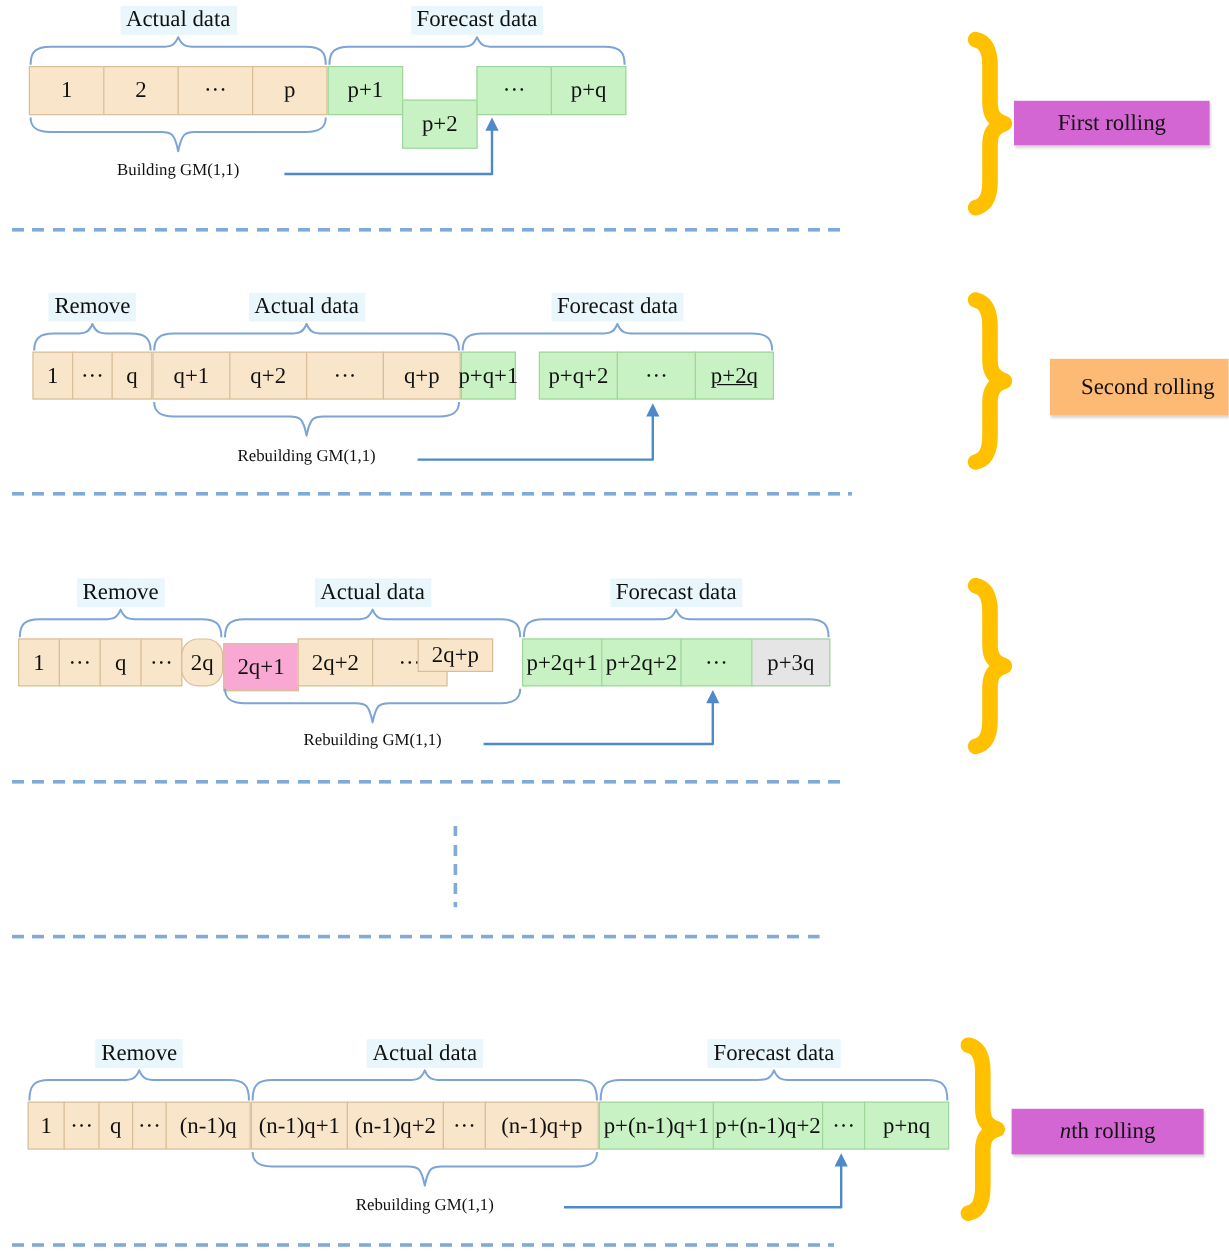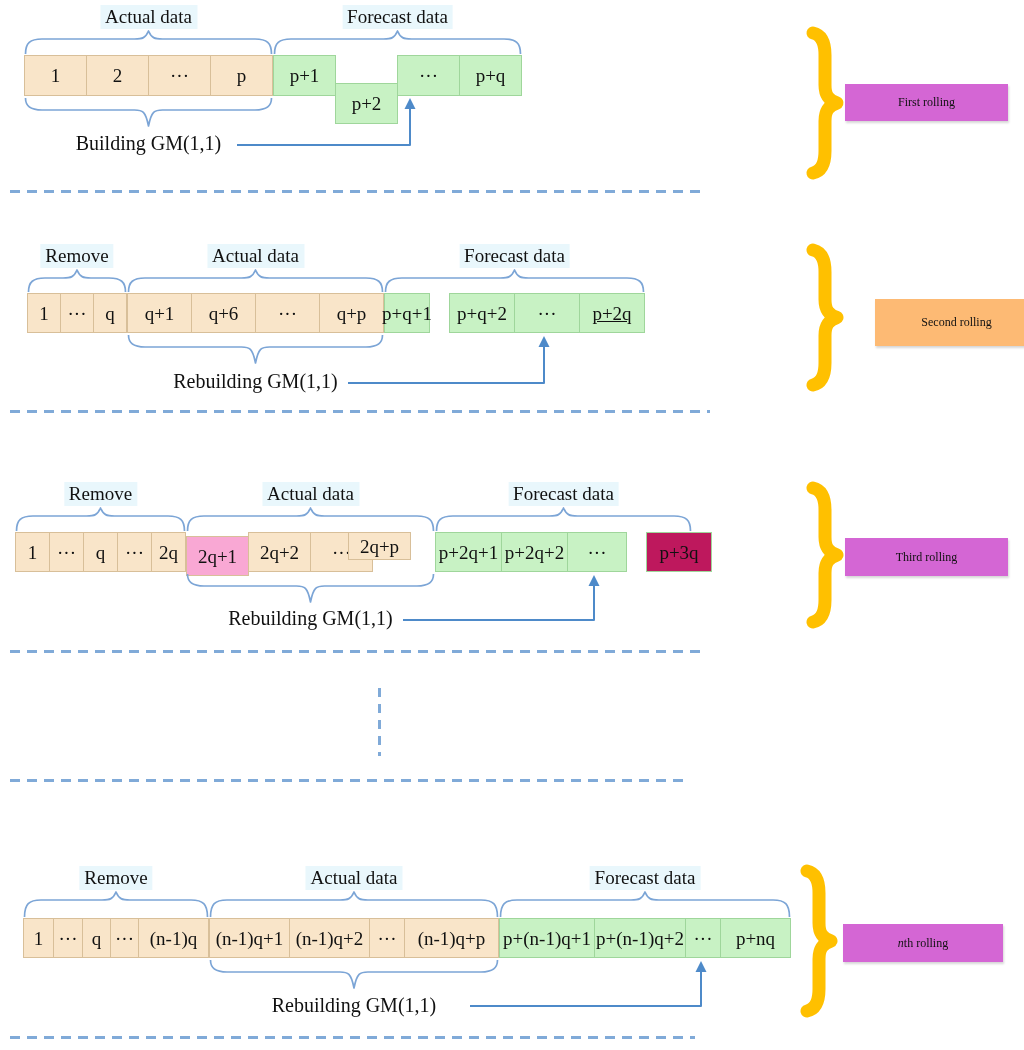"First rolling" .rolling-box { font-size: 12px -> 19px }
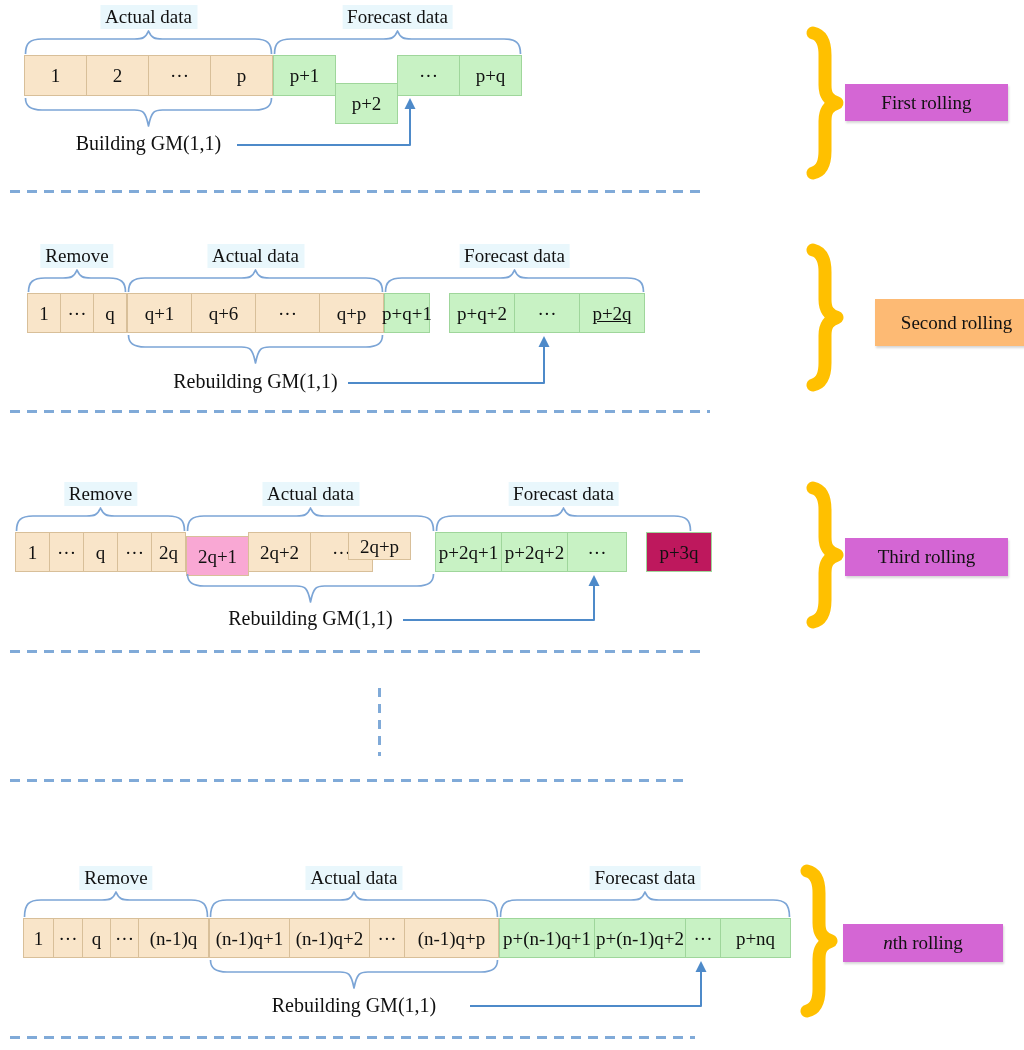"Building GM(1,1)" .gm-label { font-size: 20px -> 14px }
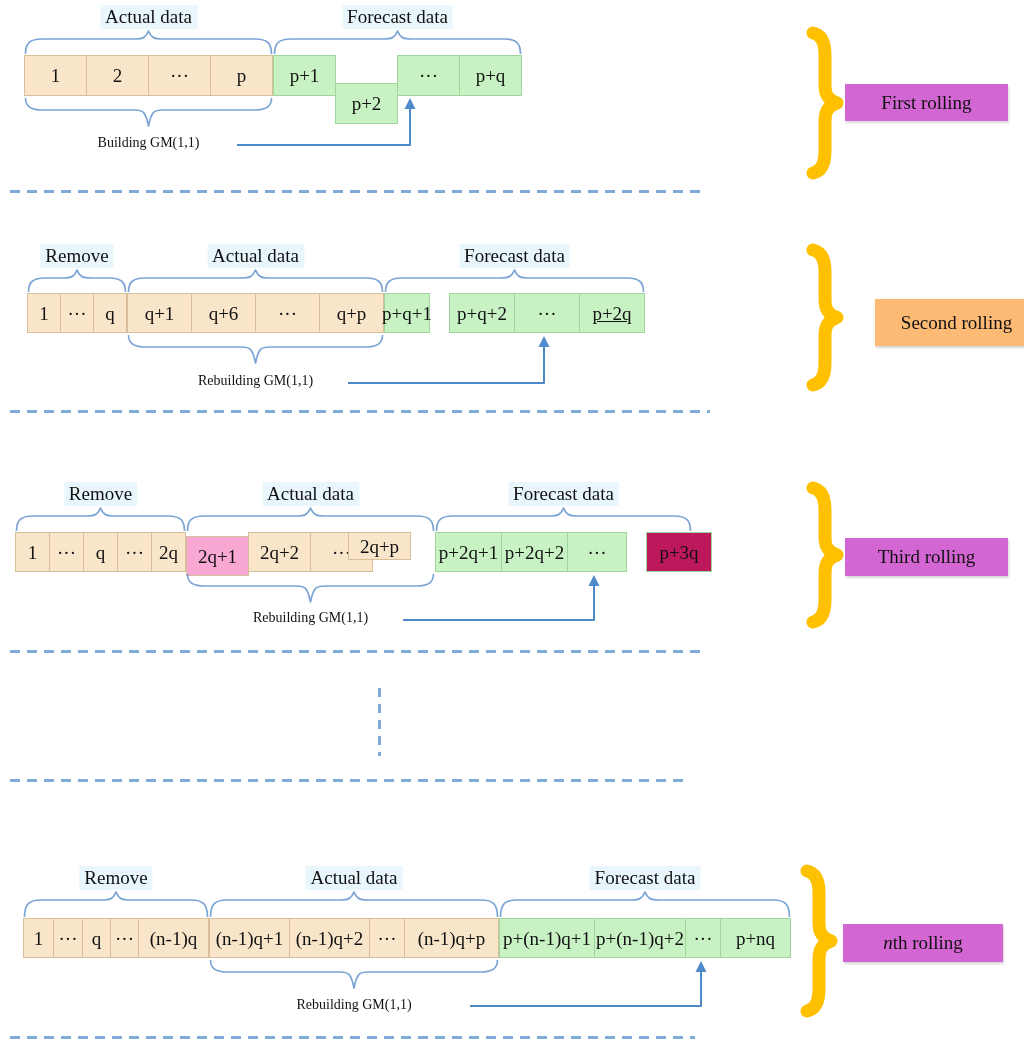"q+6" div.cell { text: q+6 -> q+2 }
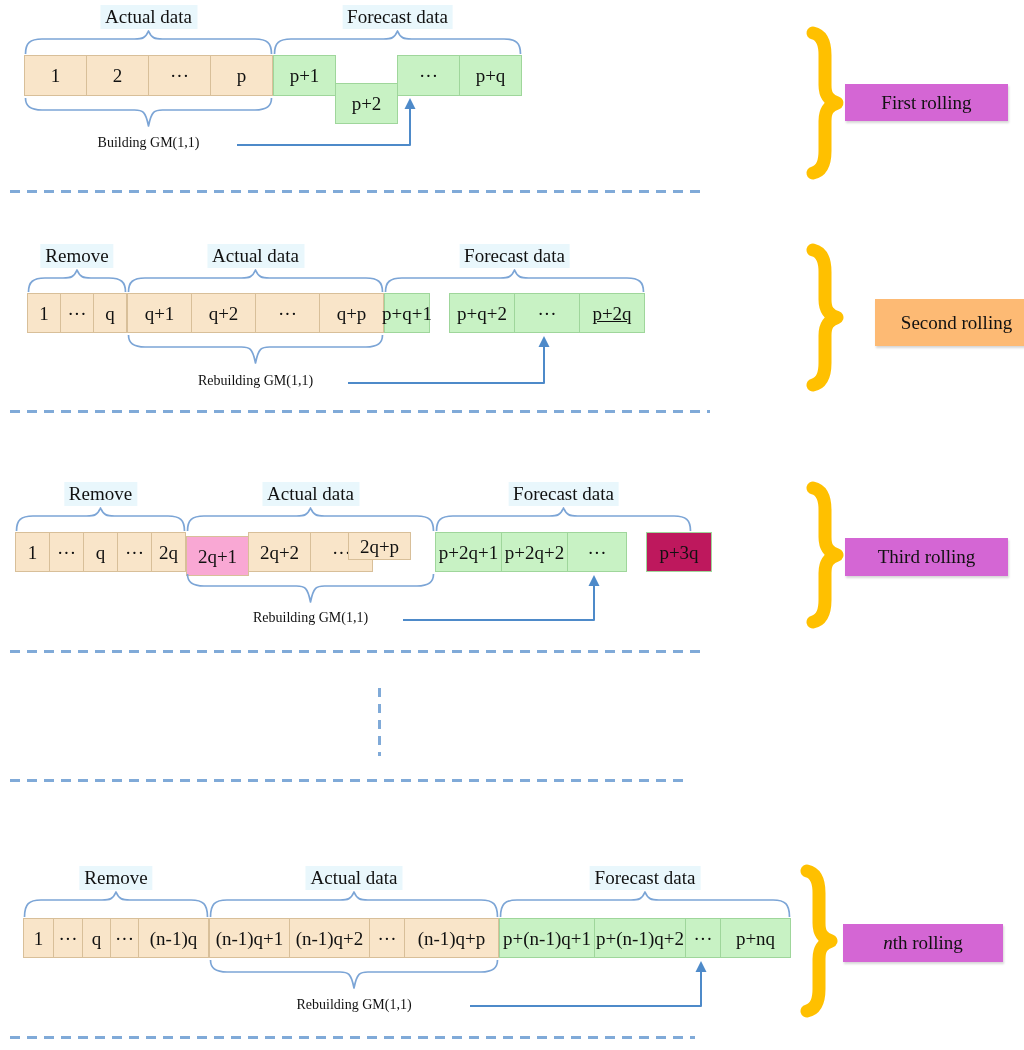"2q" div.cell { border-radius: none -> 14px }
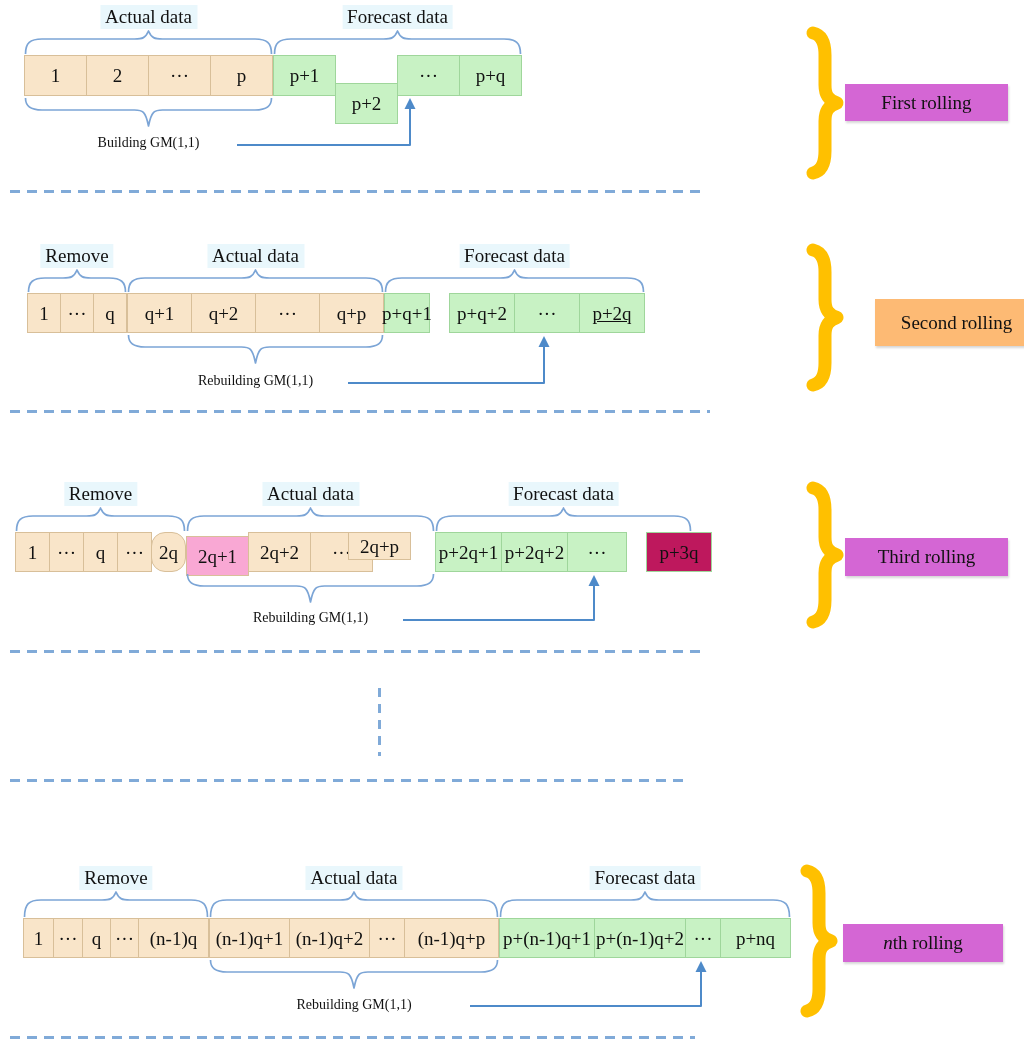"p+3q" div.cell { background: #be185d -> #e5e5e5; left: 646px -> 626px }
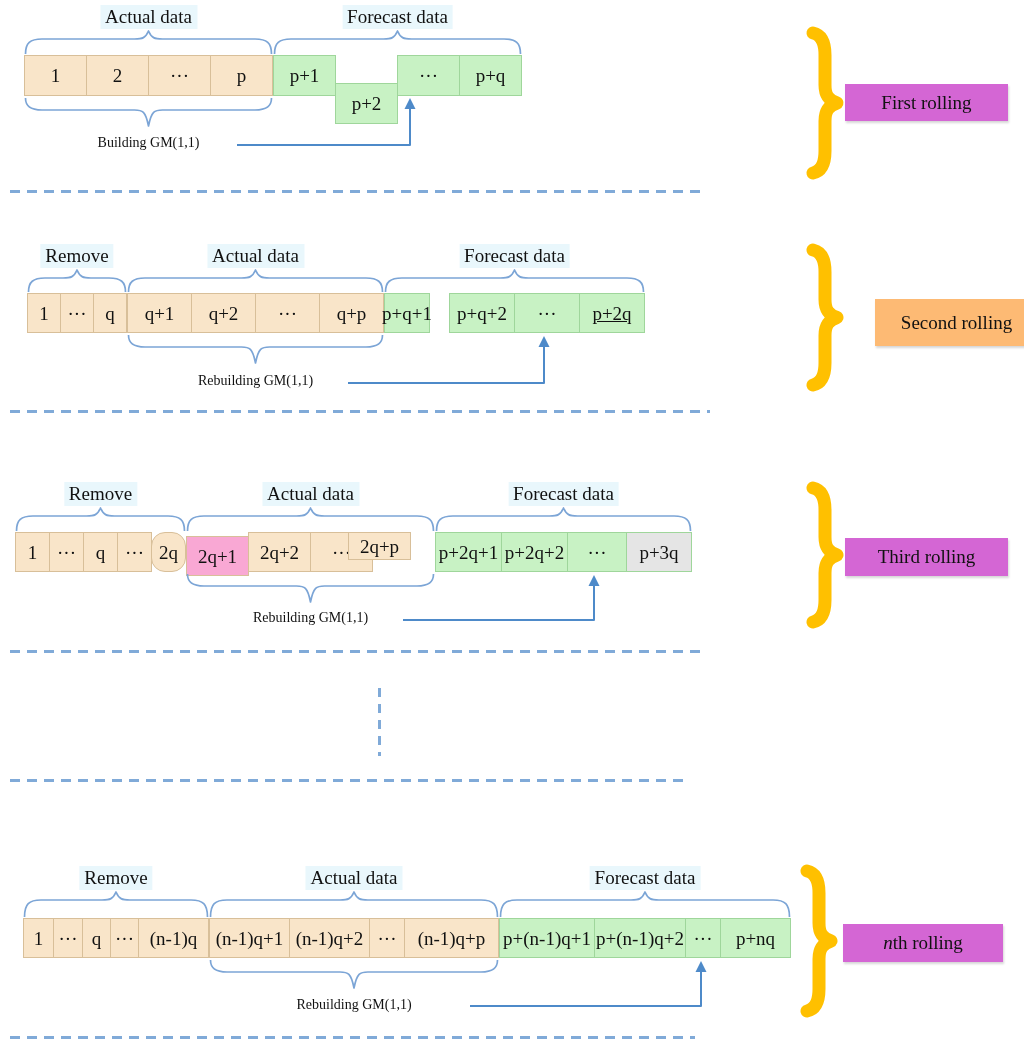"Third rolling" div.rolling-box { html: <div>Third rolling</div> -> none }
